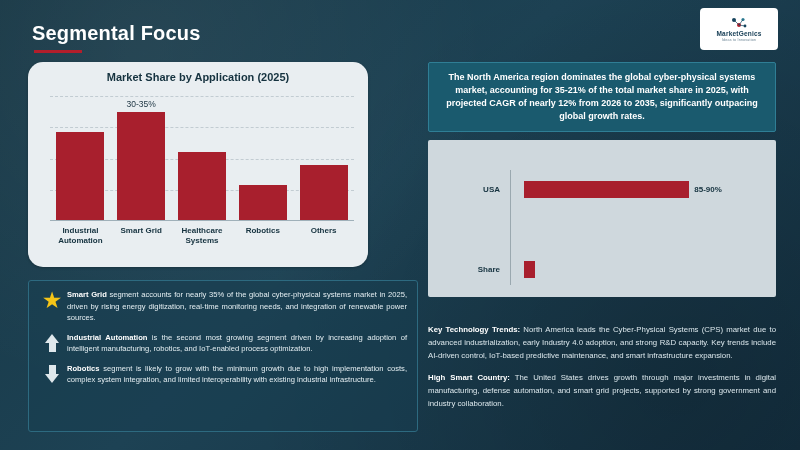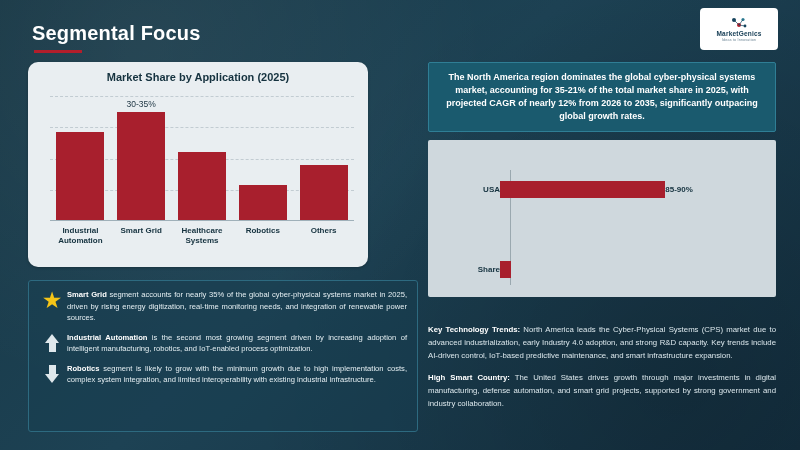"Market Share by Application (2025)" .chart-card { border-radius: 10px -> 15px }
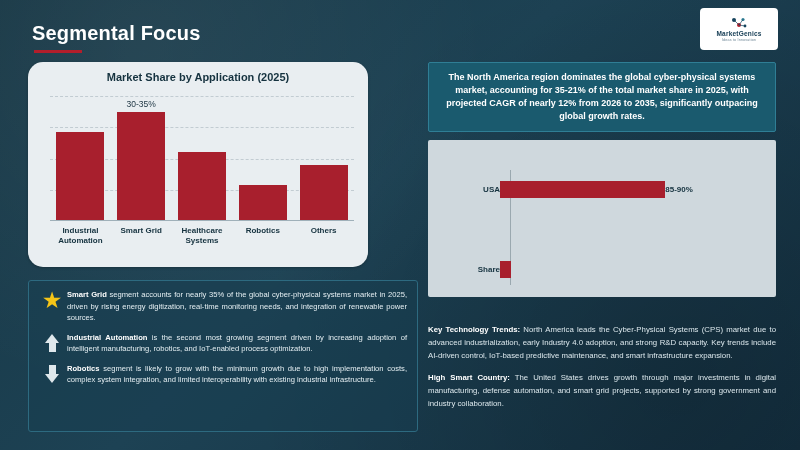"USA" .hrow-label { padding-right: 0 -> 24px }
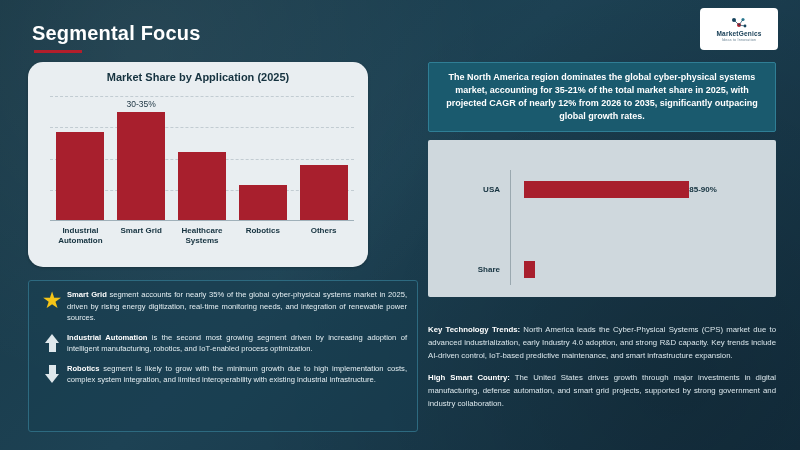"85-90%" .hbar-value { margin-left: none -> 5px }
